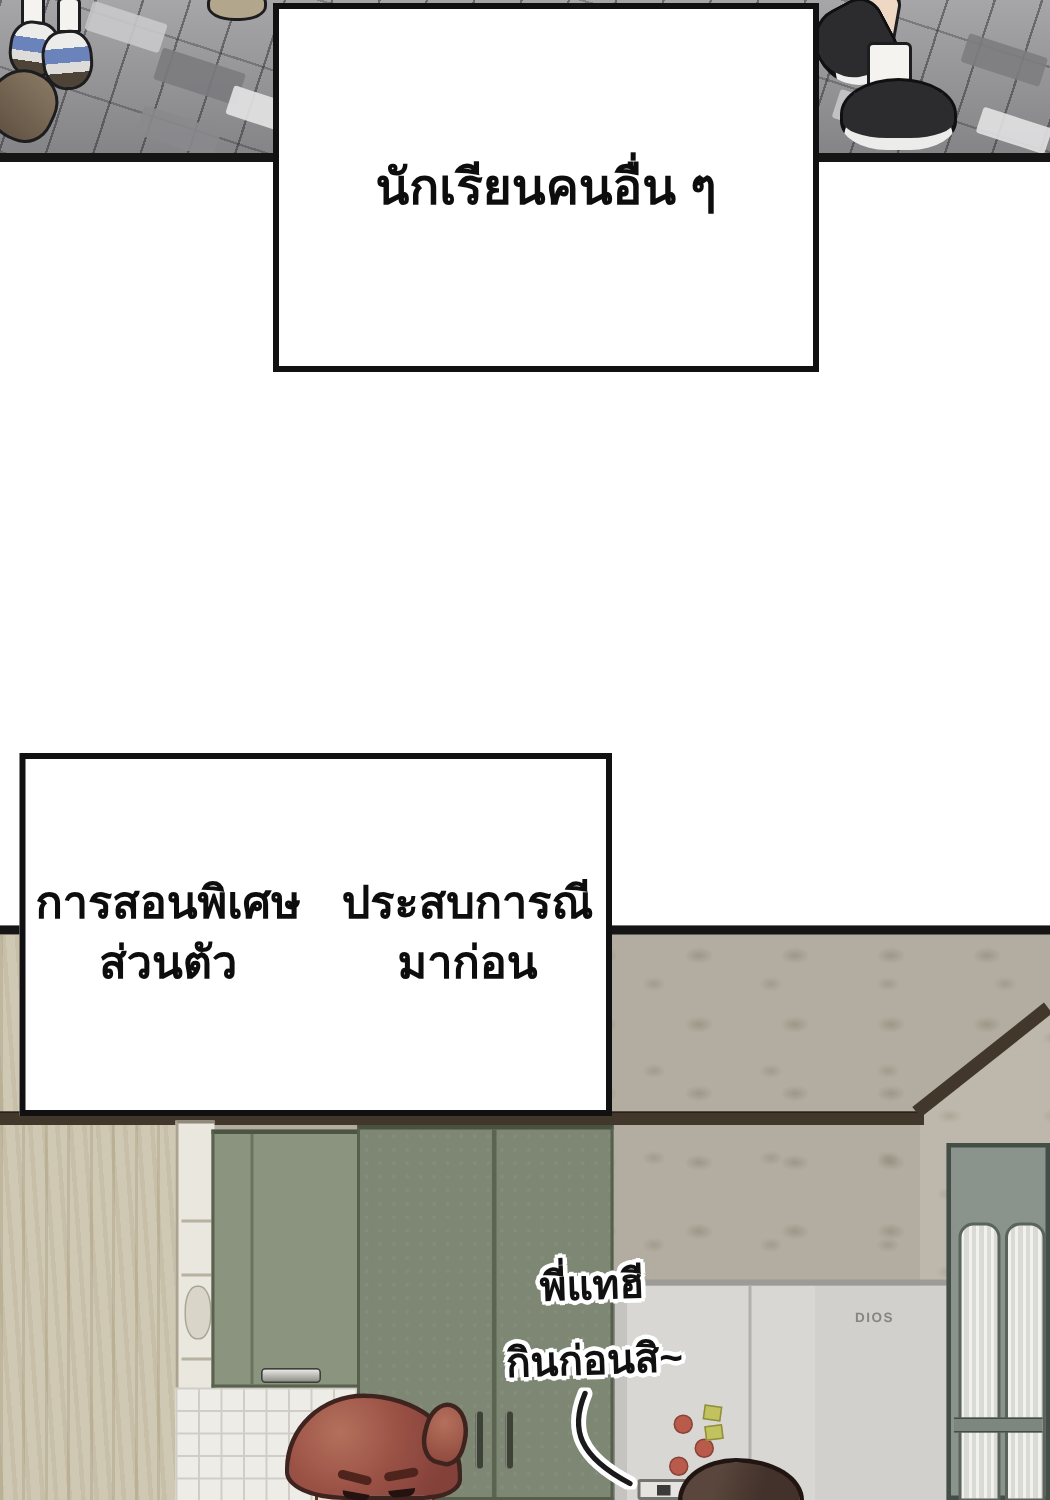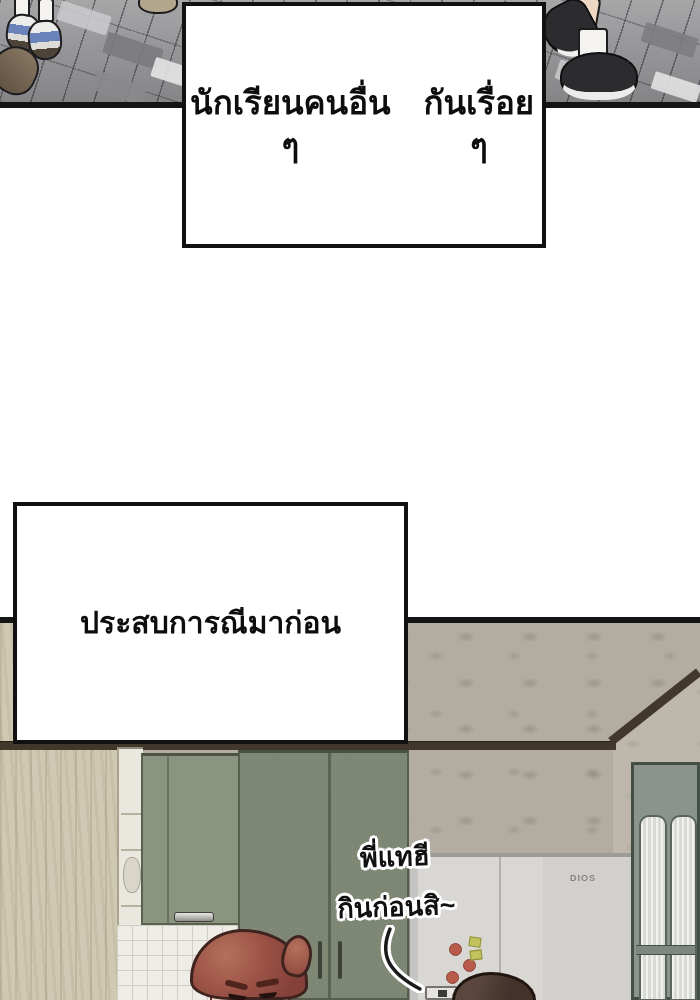"กันเรื่อย ๆ" div { html: <div>กันเรื่อย ๆ</div> -> none }
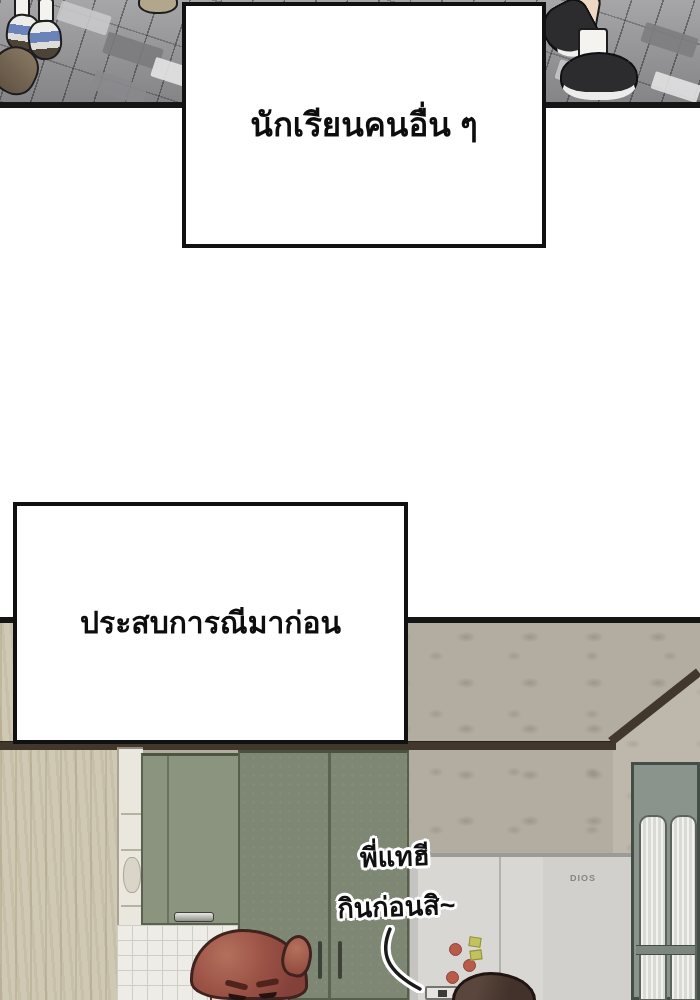"การสอนพิเศษส่วนตัว" div { html: none -> <div>การสอนพิเศษส่วนตัว</div> }
